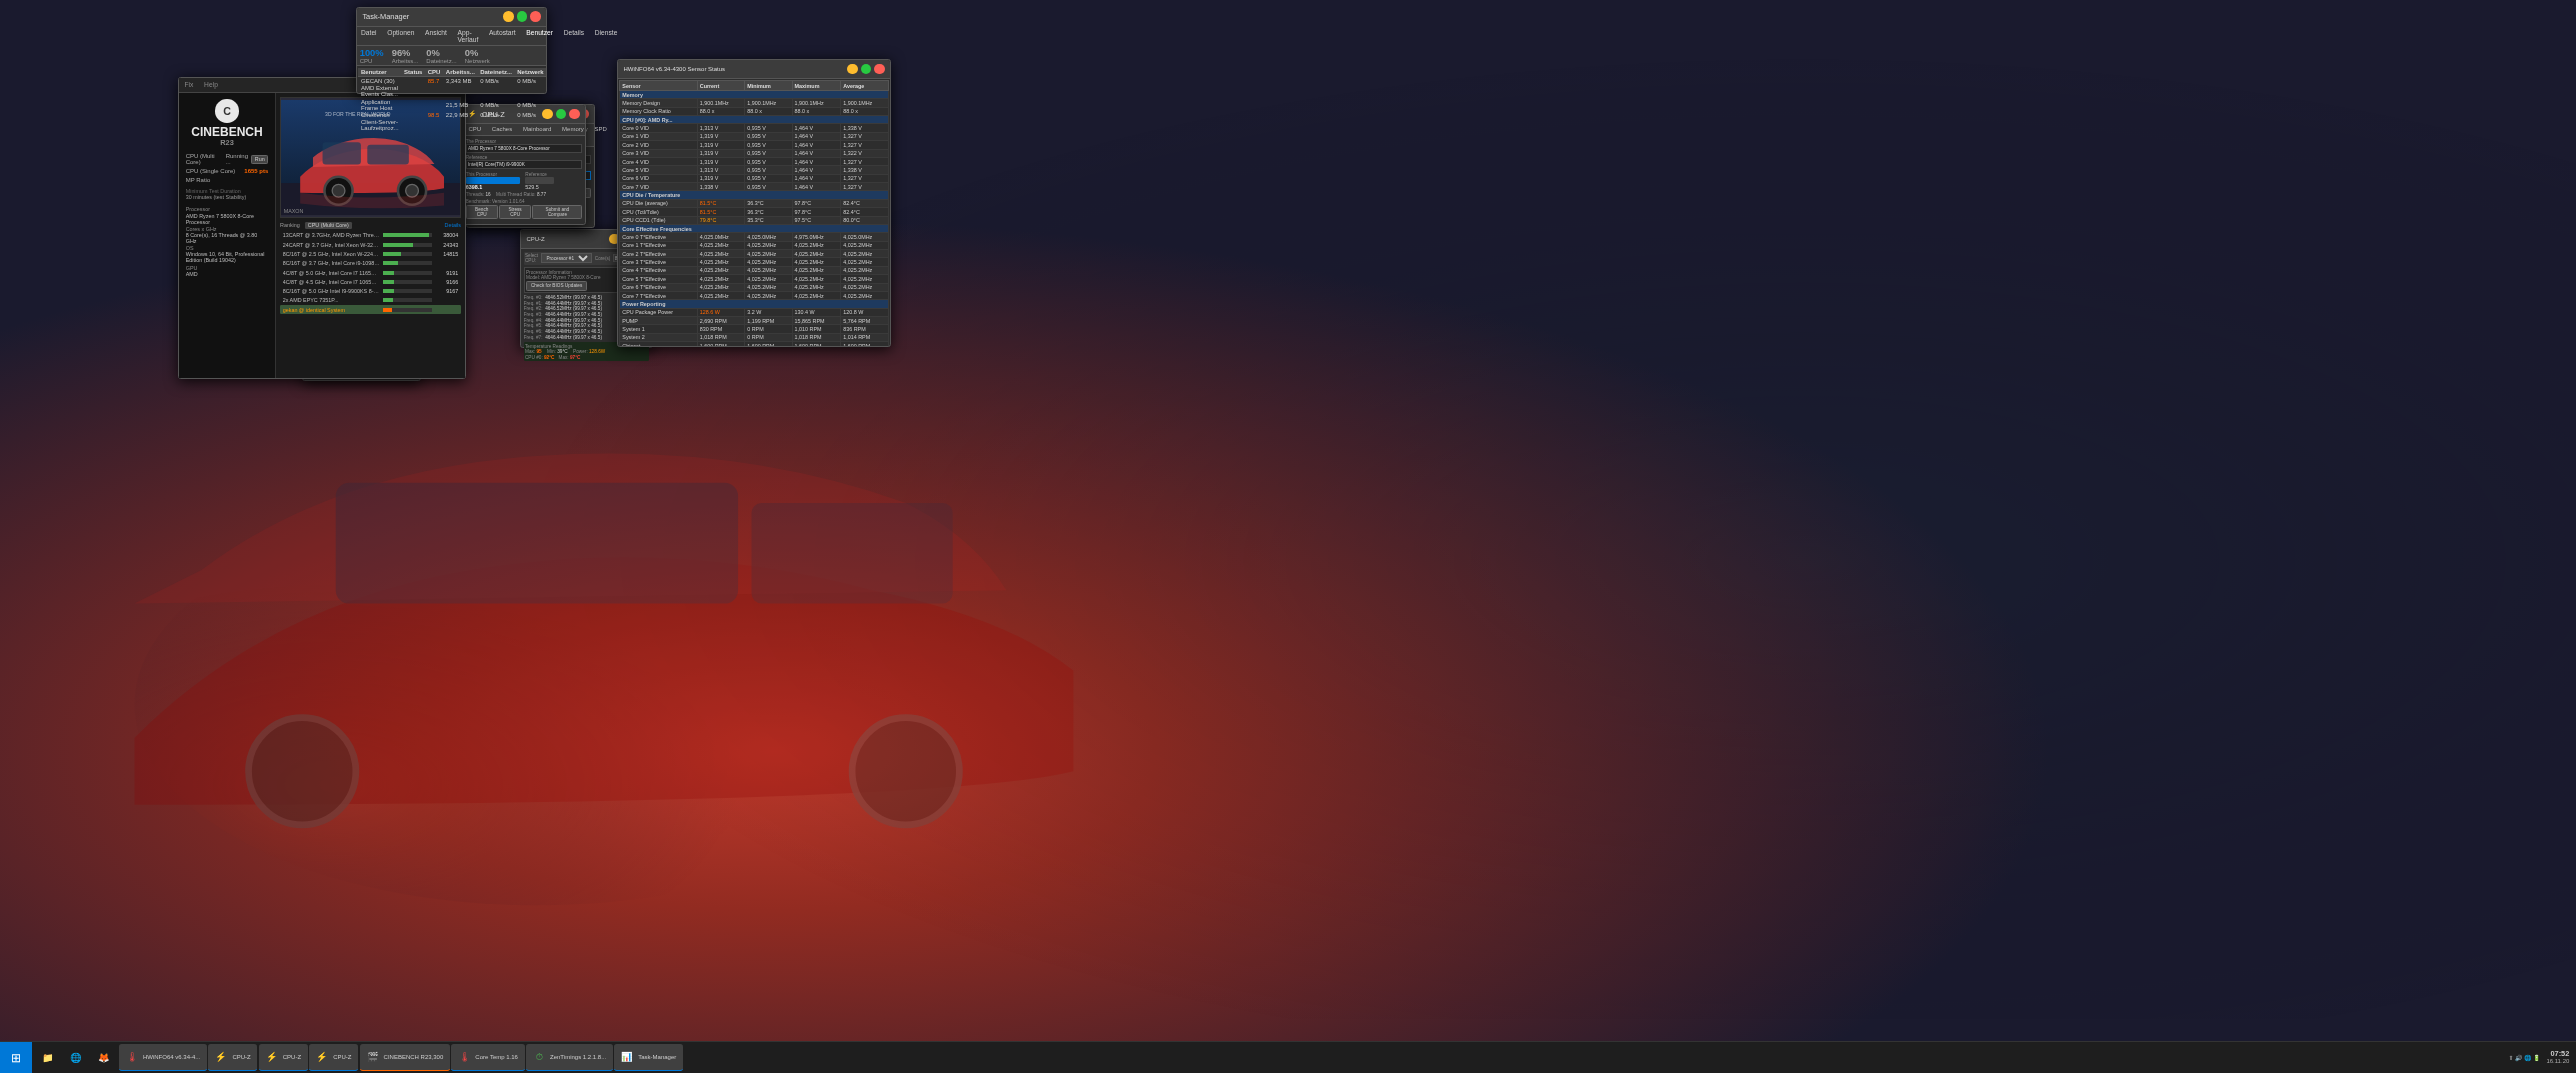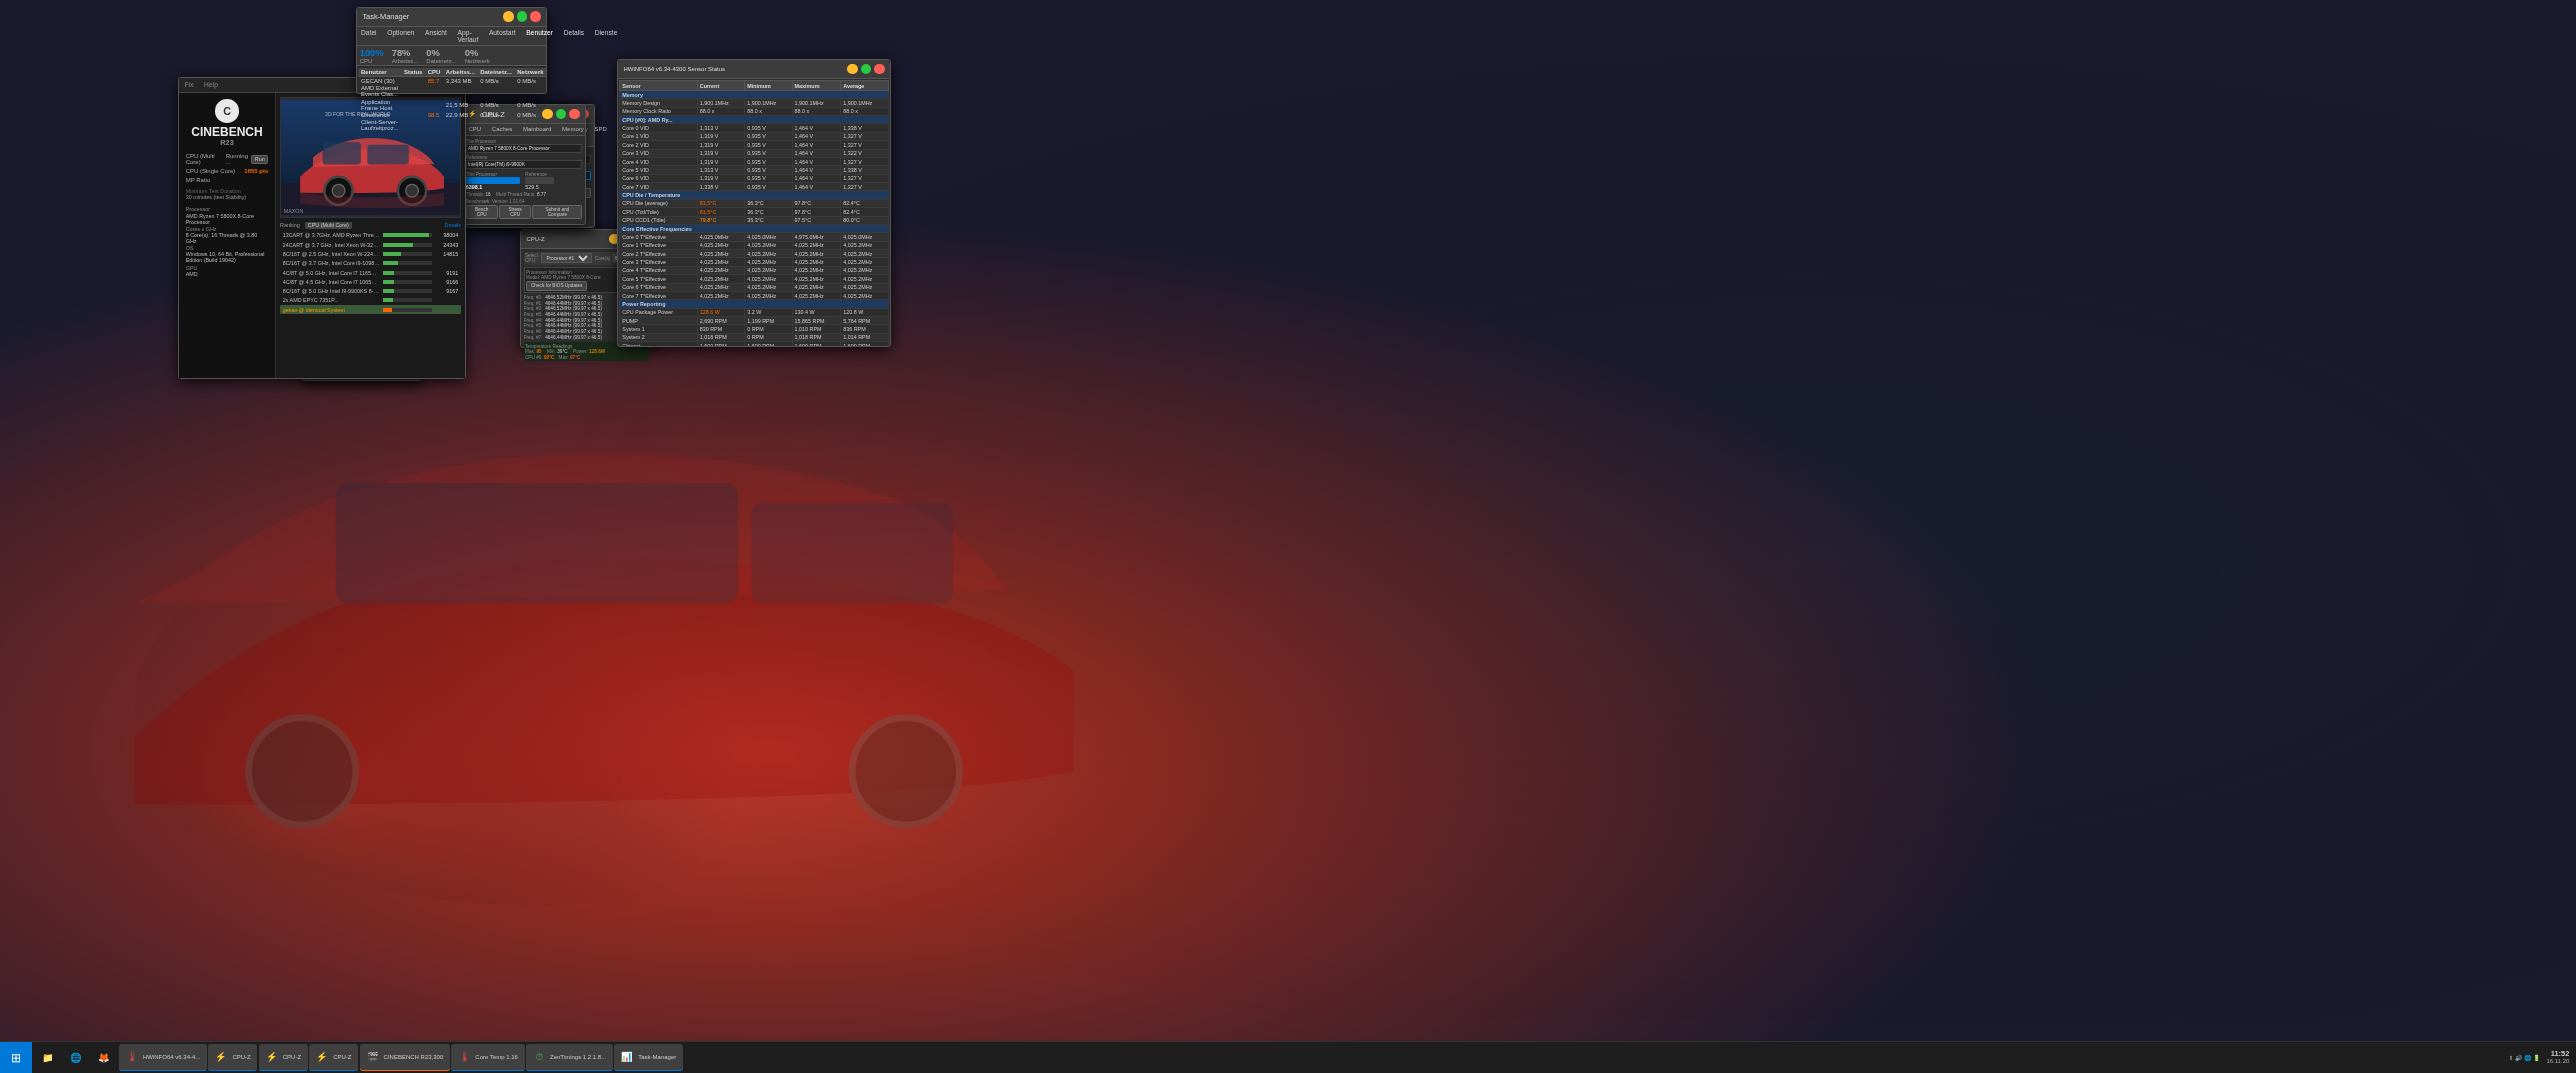"78%" div { text: 78% -> 96% }
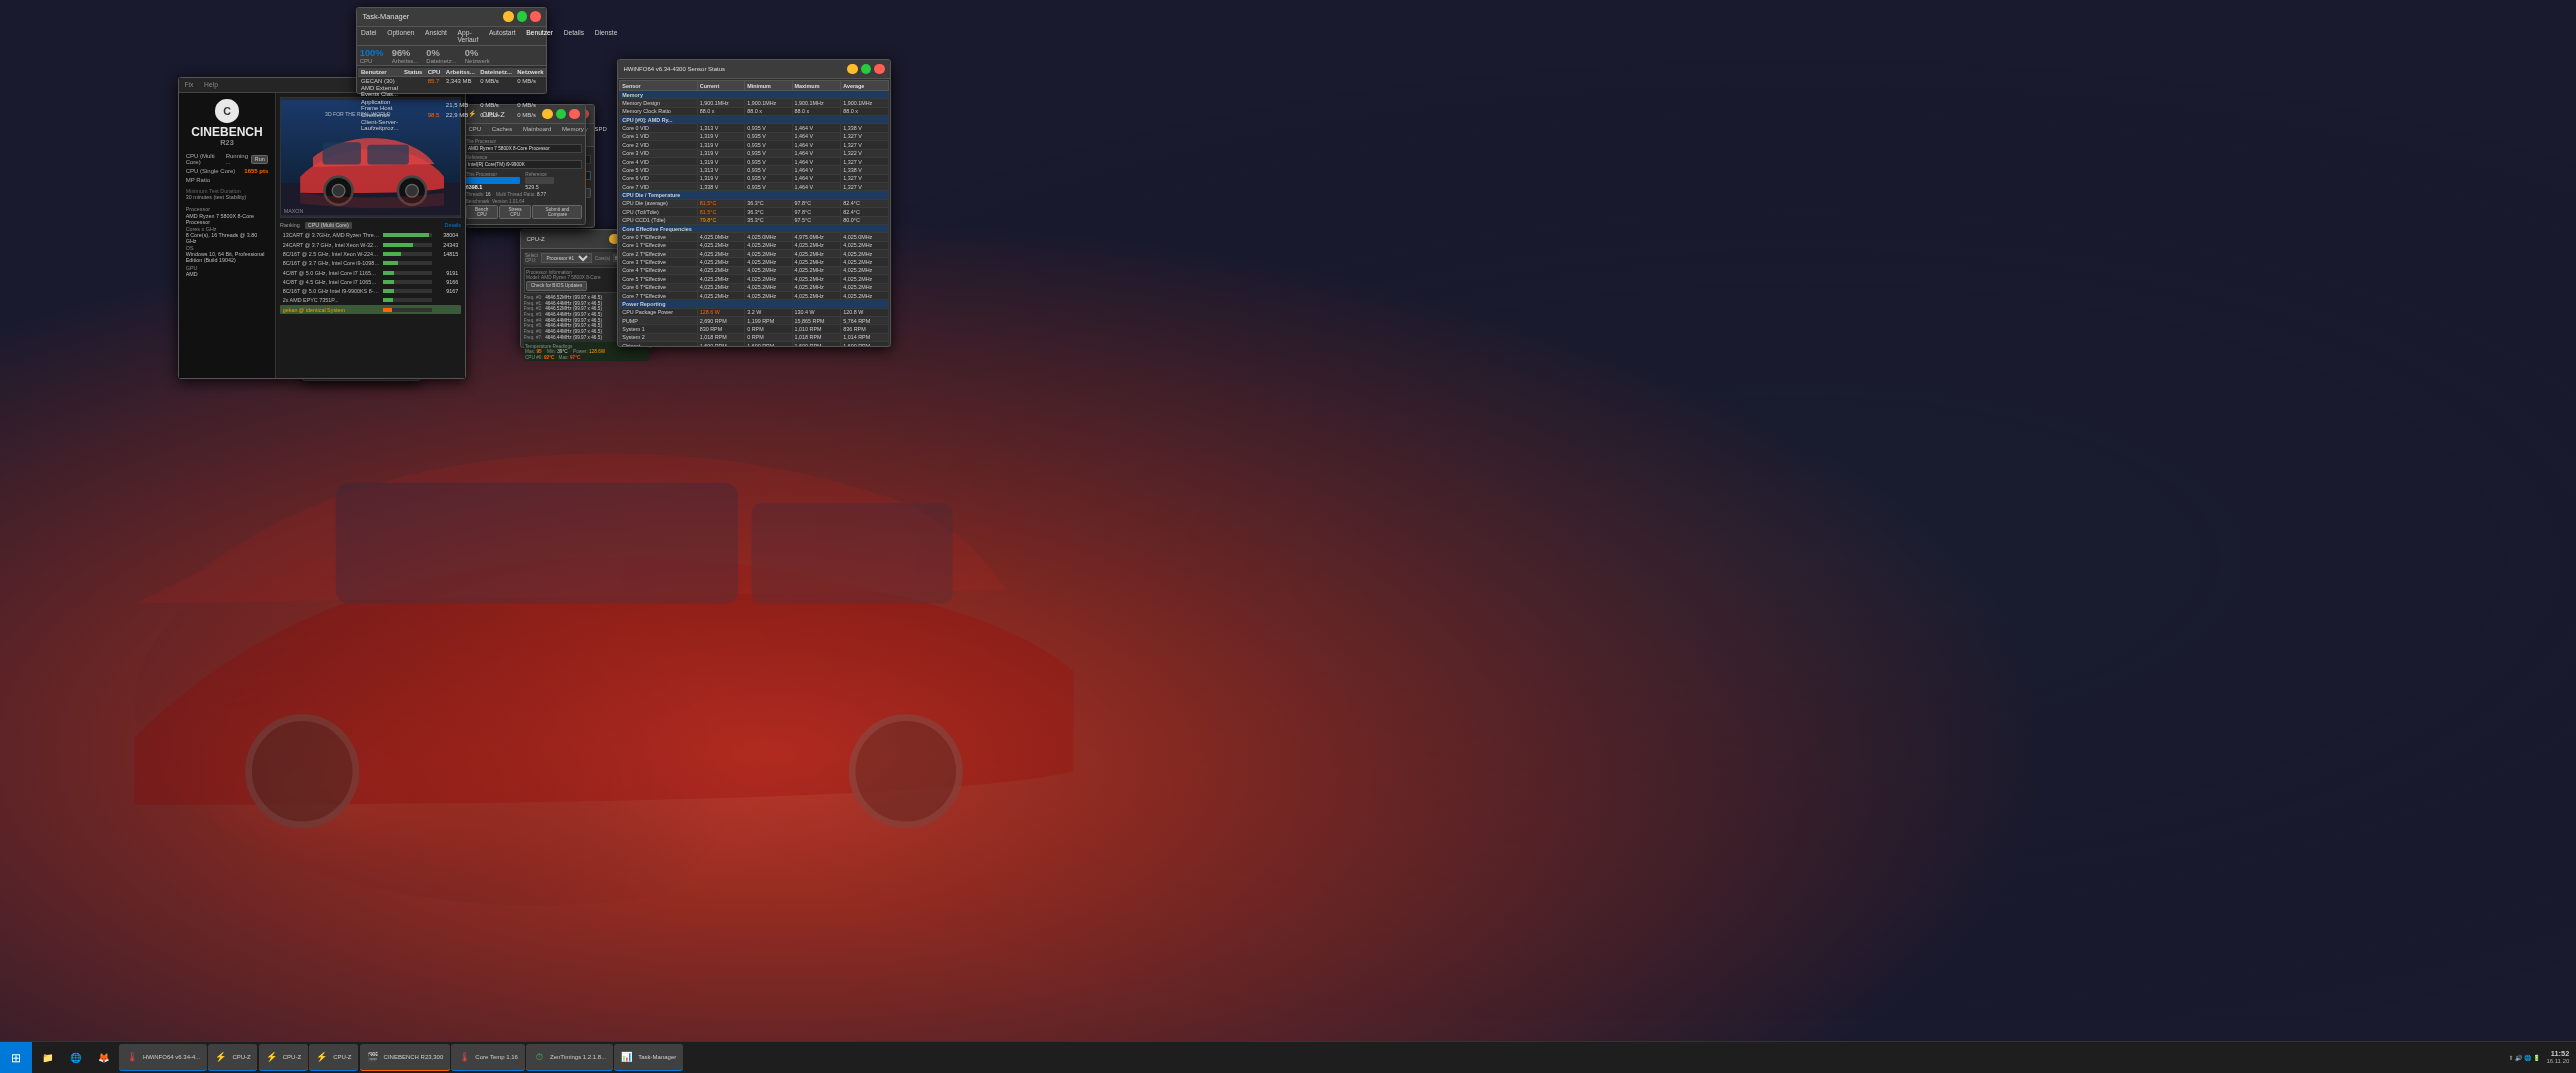"11:52" div { text: 11:52 -> 07:52 }
